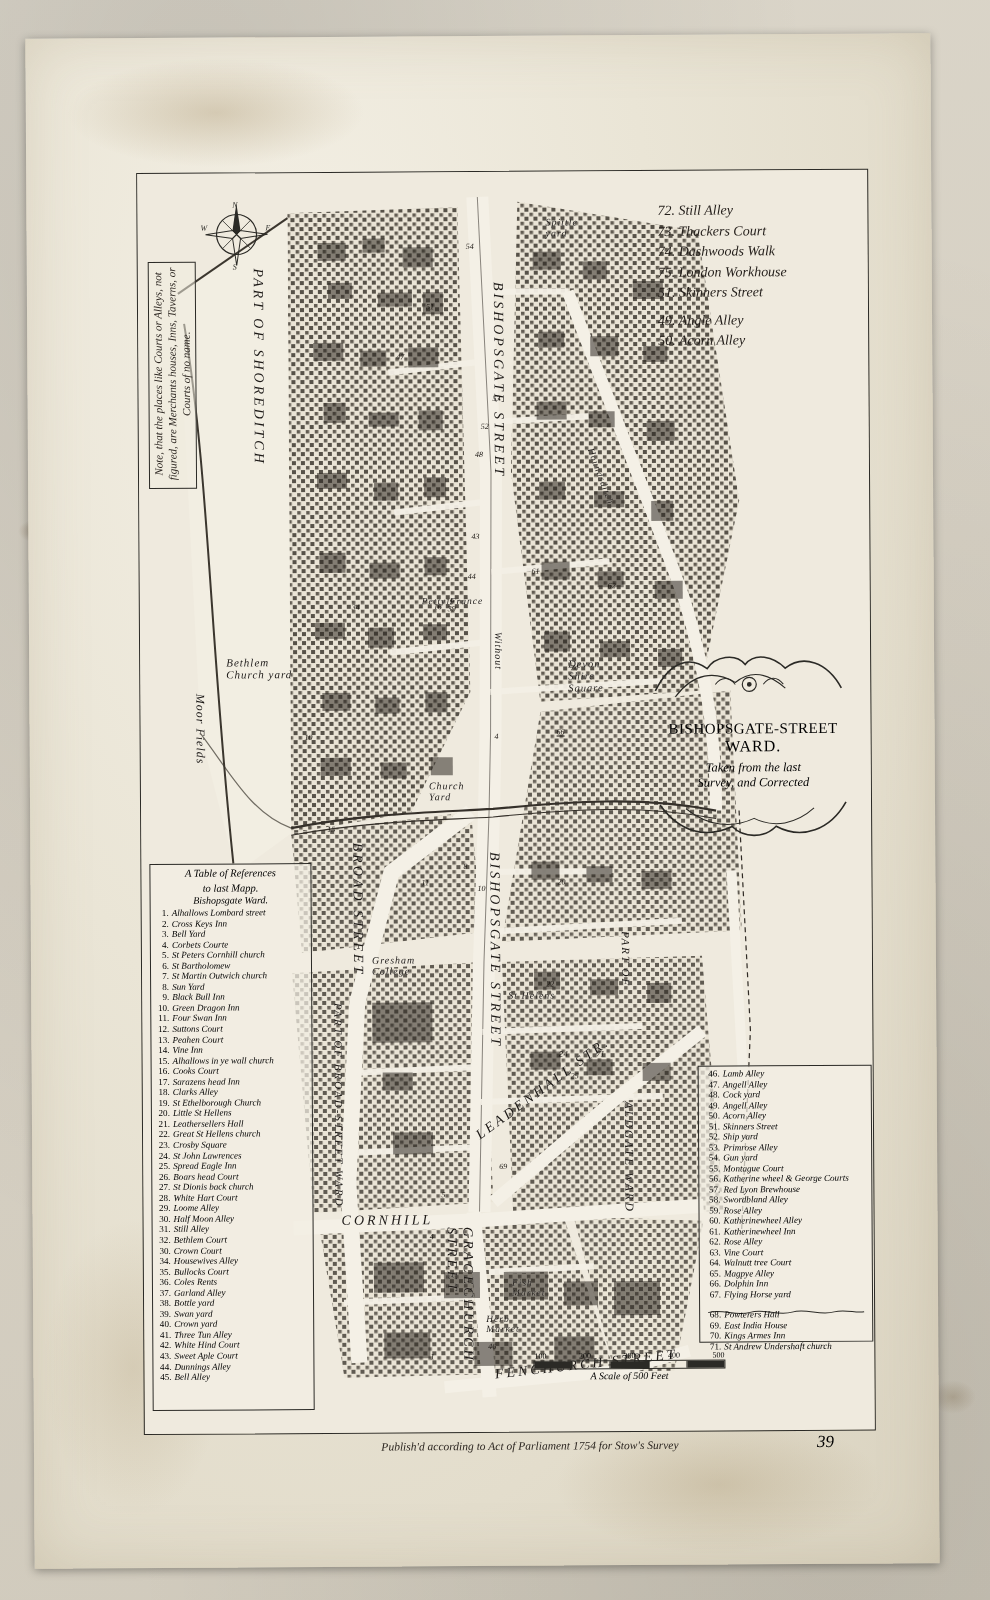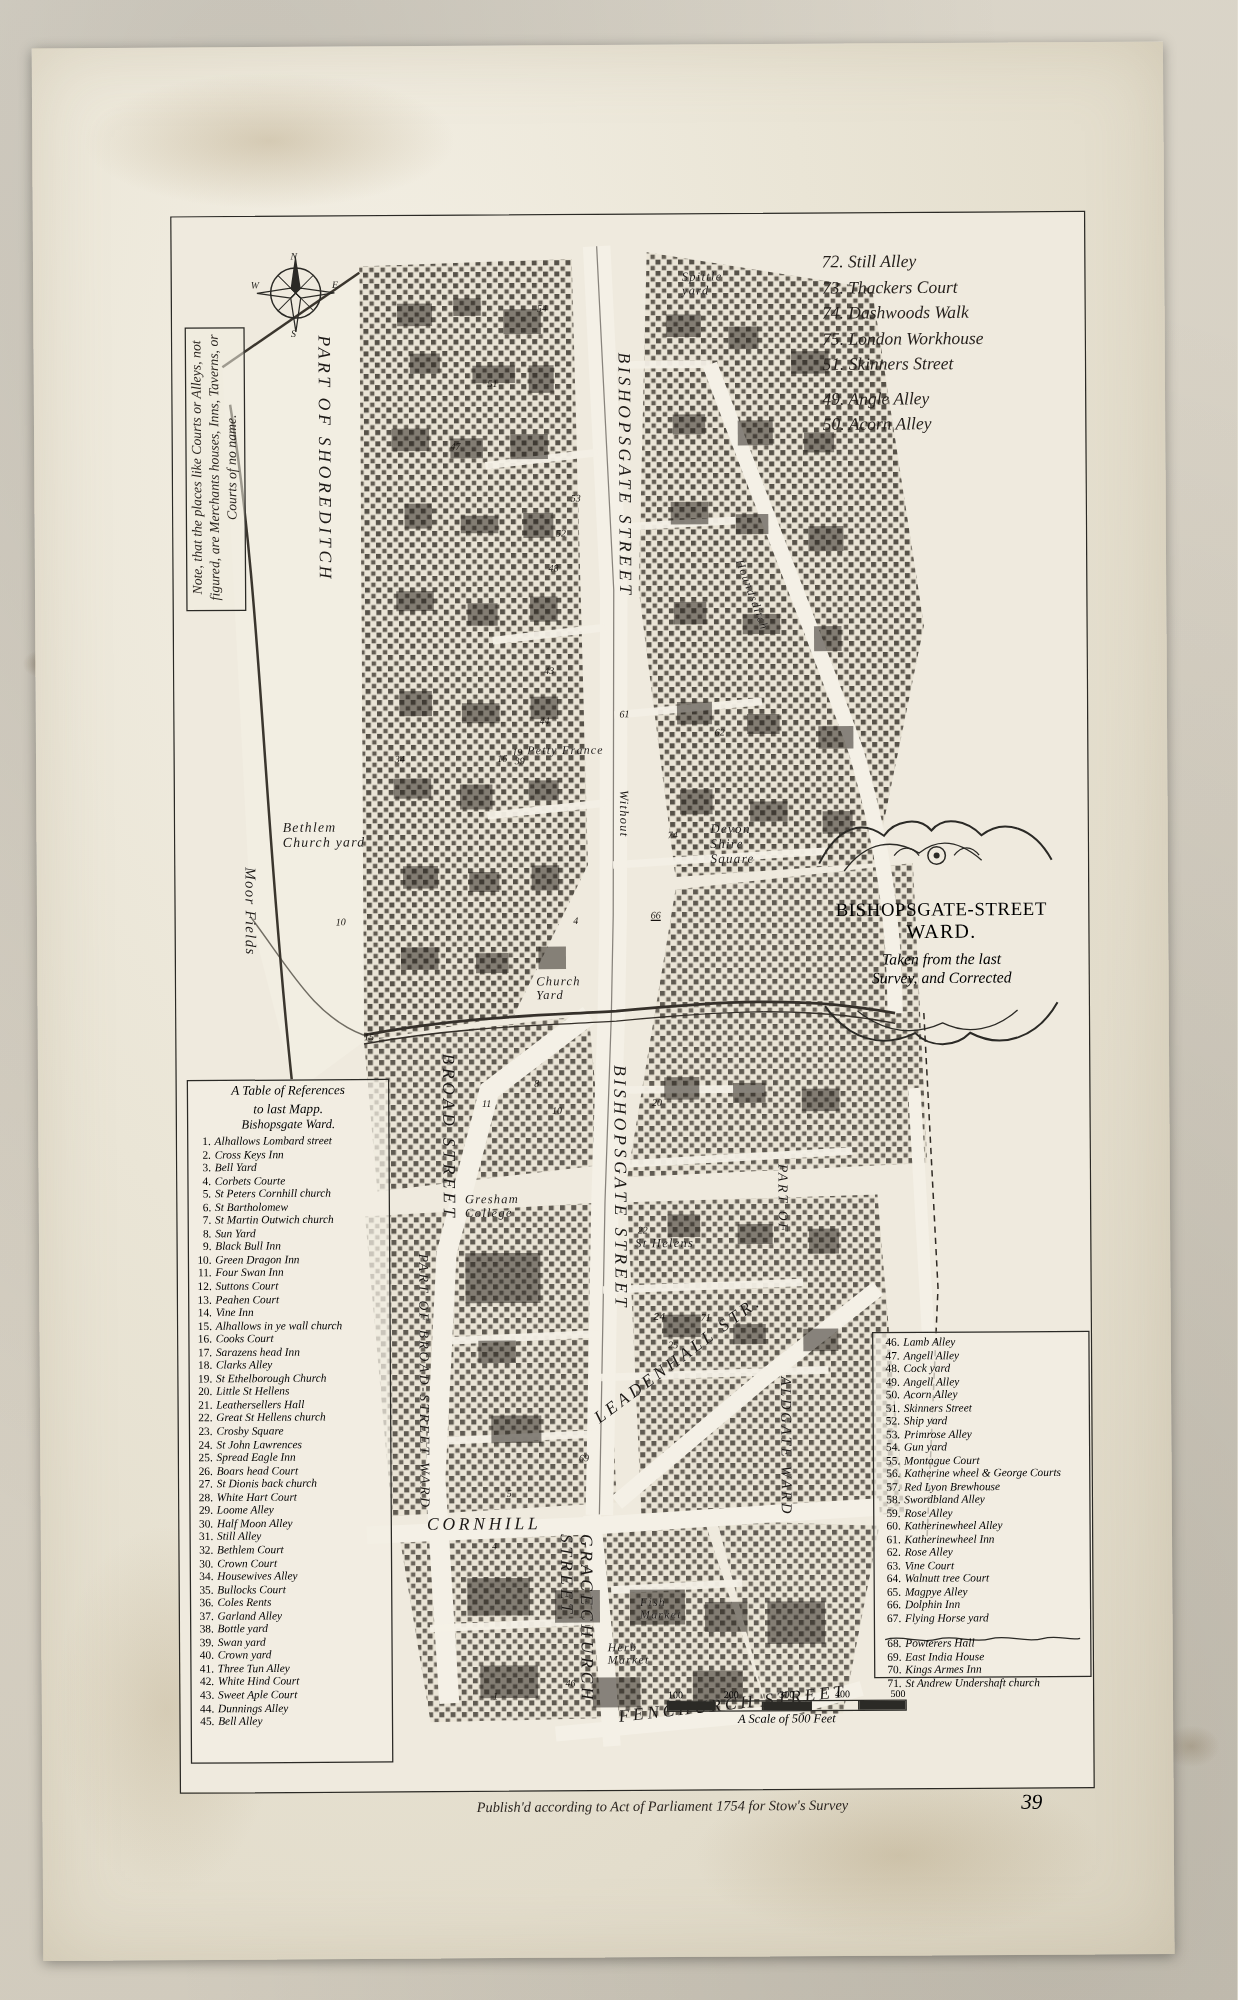"54" .num { padding-left: none -> 36px }
